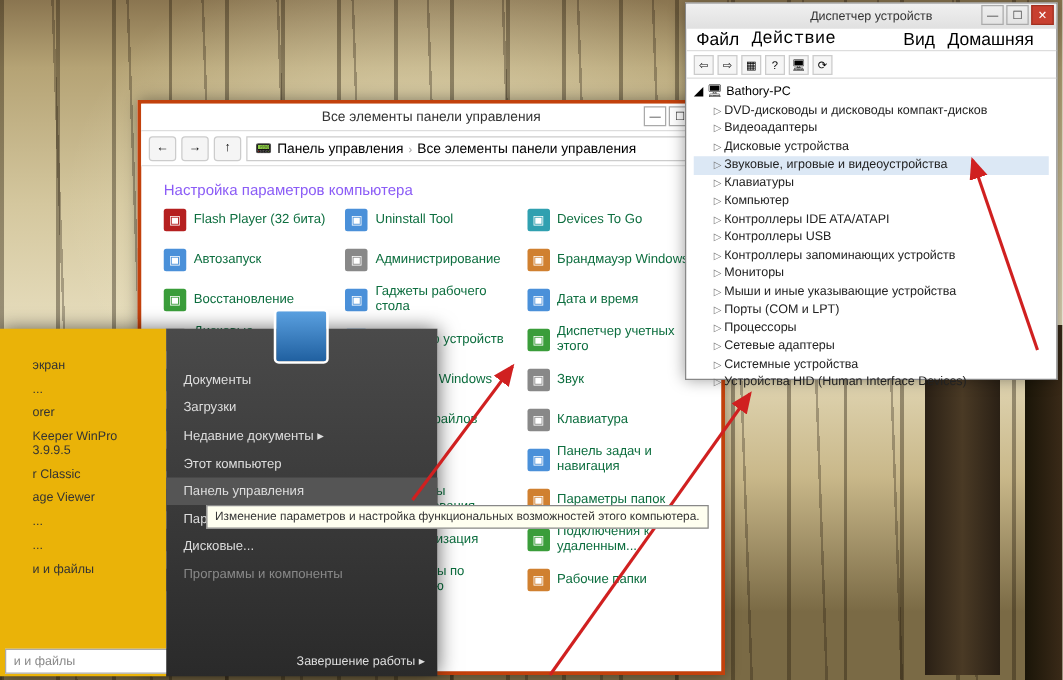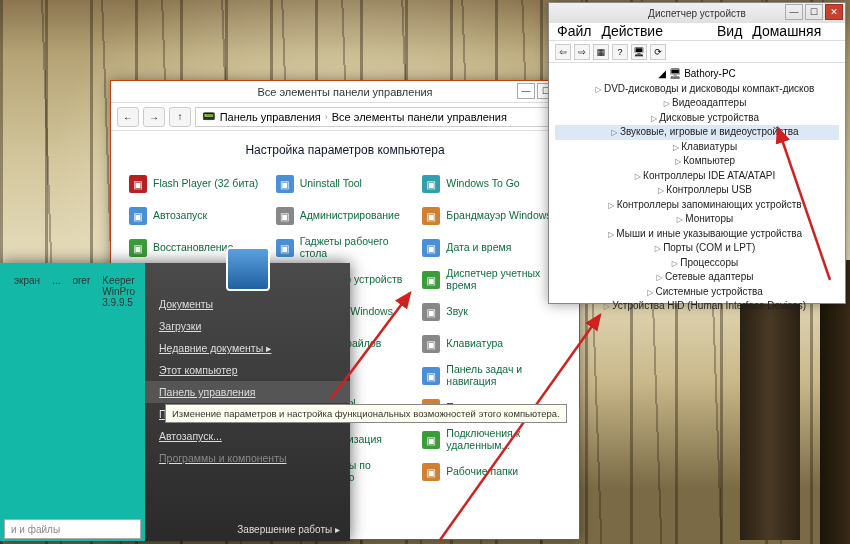"Действие" span { font-family: none -> Liberation Mono, monospace }
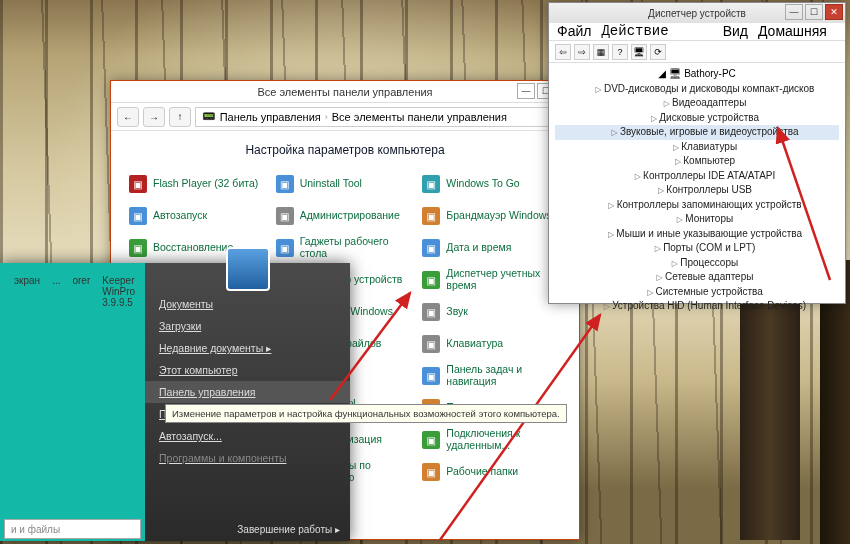"Bathory-PC" .dm-tree { text-align: center -> none }
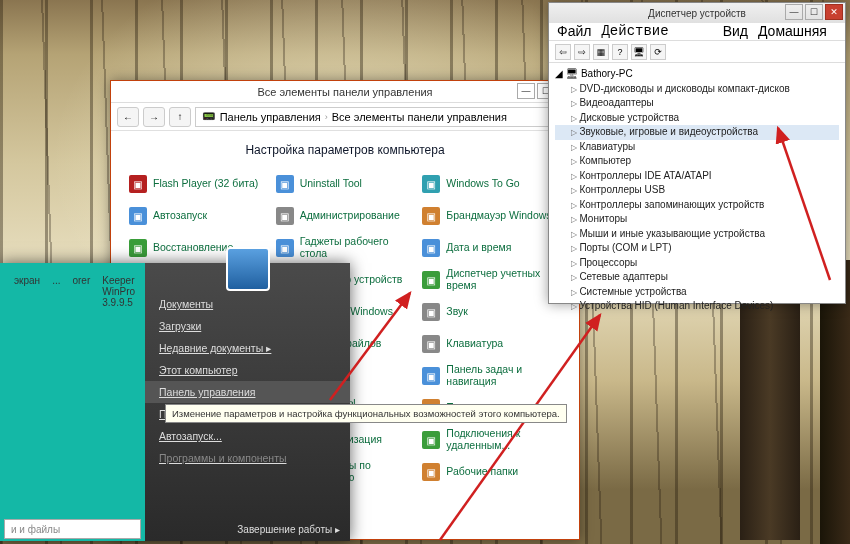"Все элементы панели управления" .cp-window { border: 1px solid #c2410c -> 3px solid #c2410c }
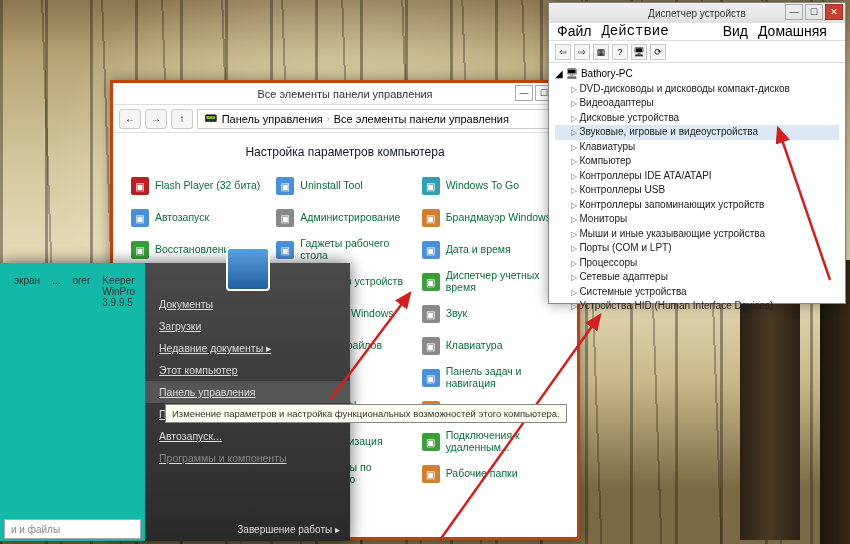"Настройка параметров компьютера" .cp-heading { color: #0f172a -> #8b5cf6; margin-bottom: 14px -> 4px; text-align: center -> none }
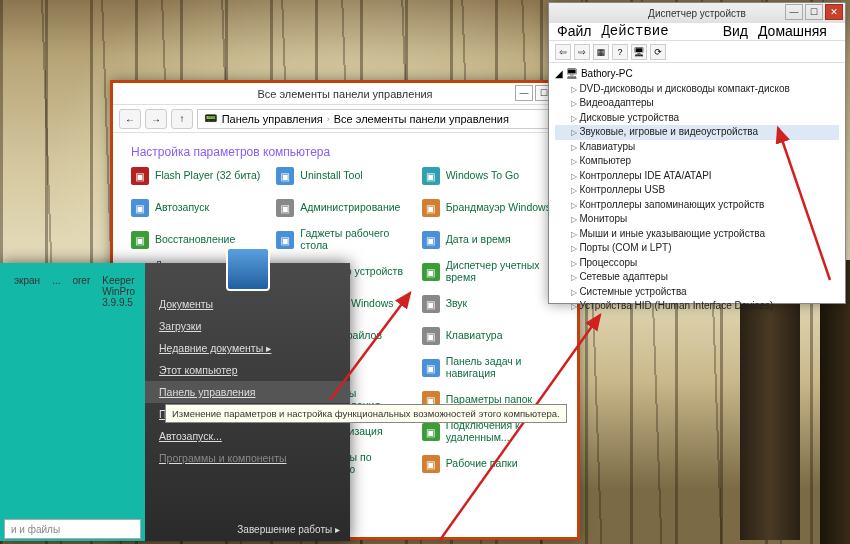"Windows To Go" span { text: Windows -> Devices }
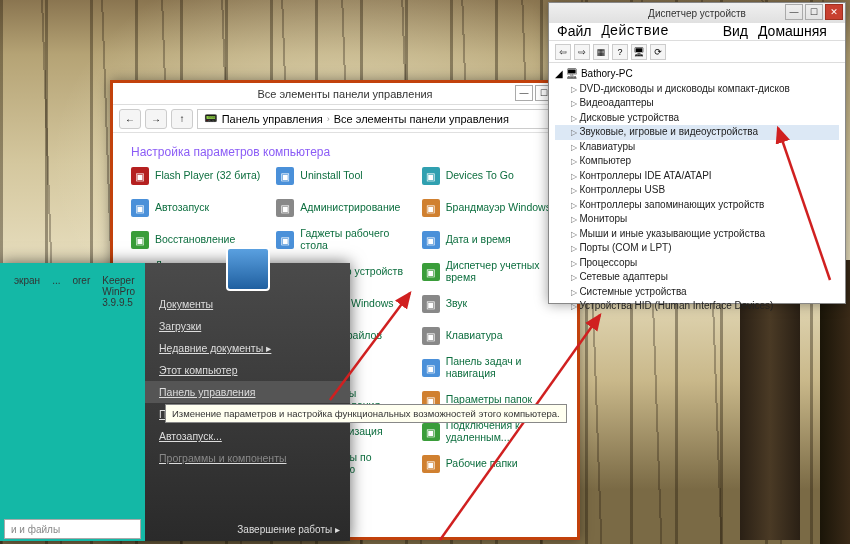"Диспетчер учетных время" span { text: время -> этого }
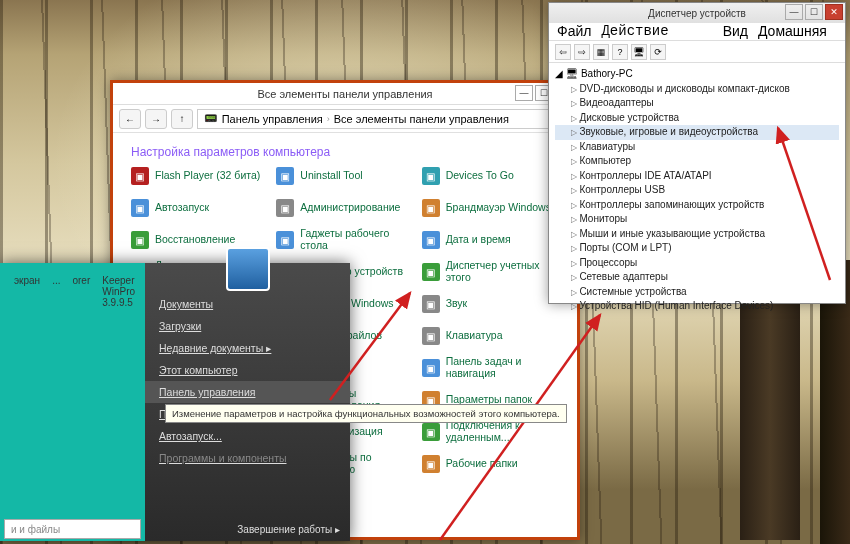"экран" .sm-left { background: #14b8a6 -> #eab308; flex-direction: row -> column; padding: 8px -> 20px }
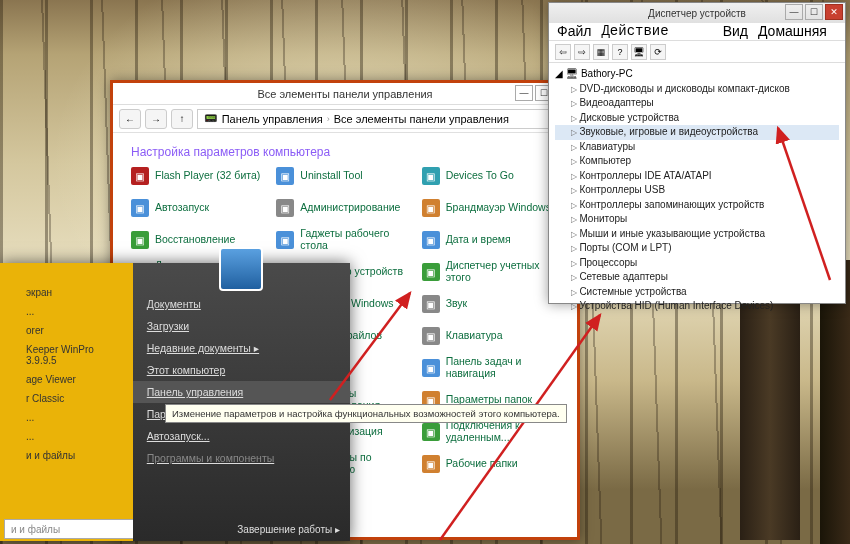"Документы" .sm-right { text-decoration: underline -> none }
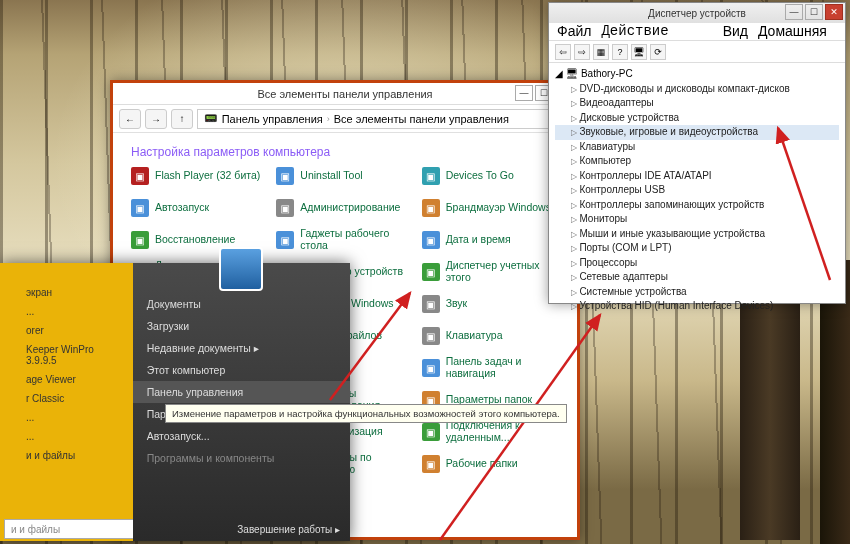"age Viewer" div.sm-left-item { order: before "r Classic" -> after "r Classic" }
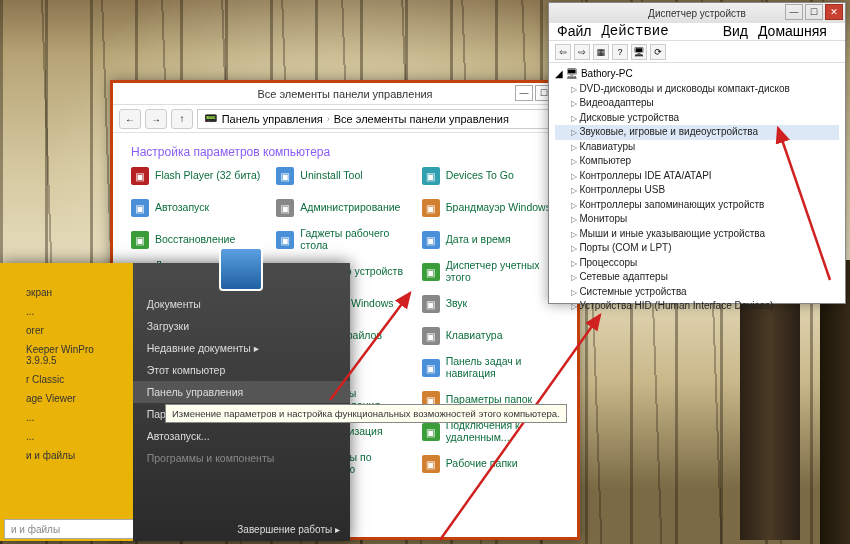"Автозапуск..." div.sm-r-item { text: Автозапуск -> Дисковые }
